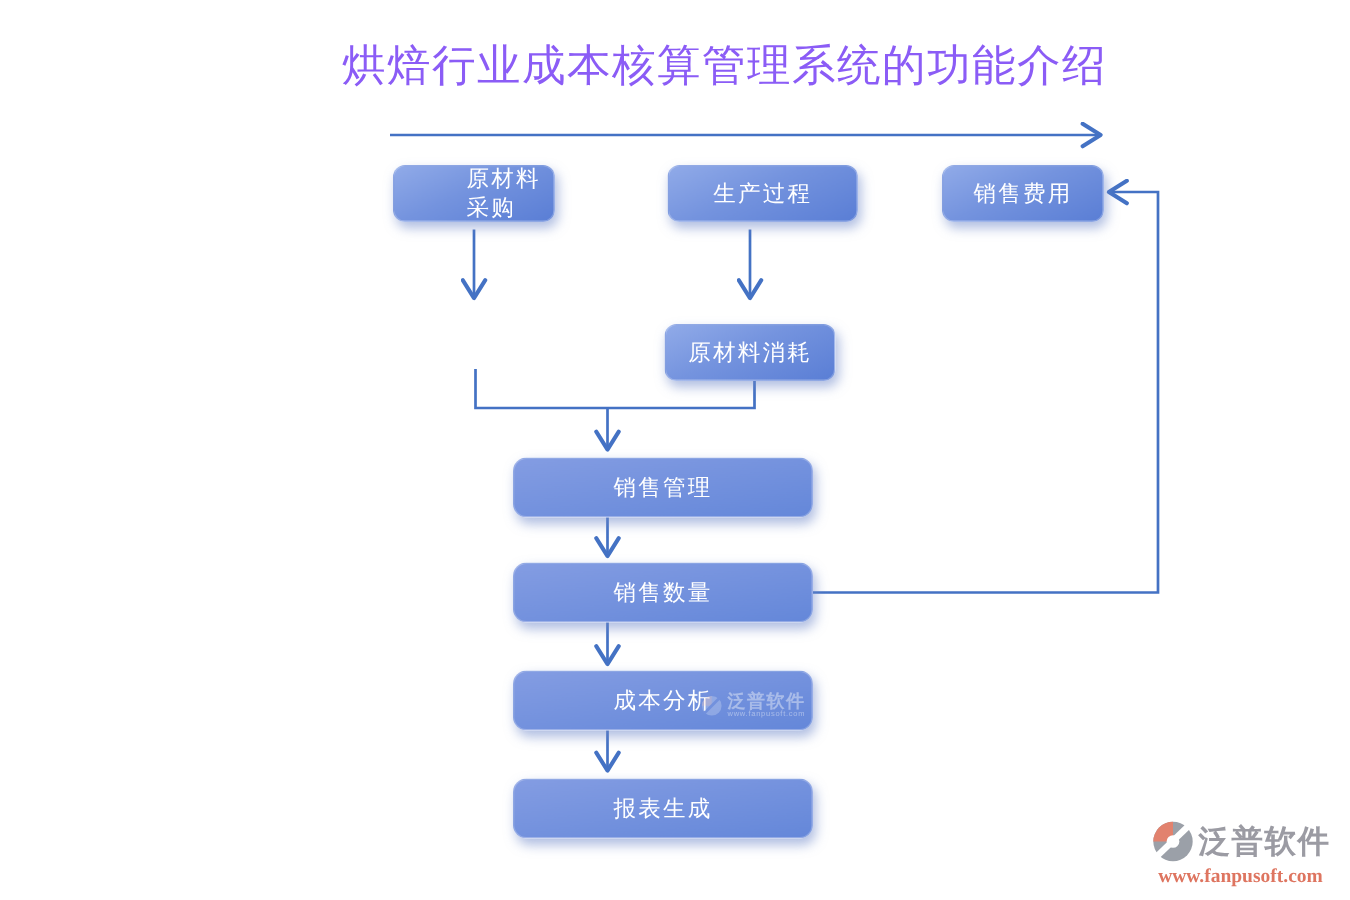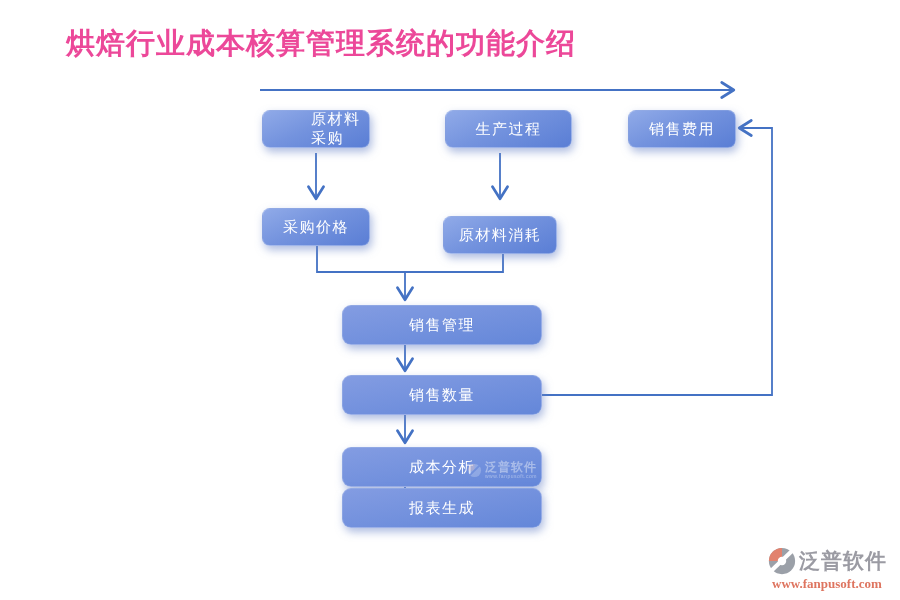"烘焙行业成本核算管理系统的功能介绍" #page-title { color: #ec4899 -> #8b5cf6; font-weight: 700 -> 400; text-align: none -> center }
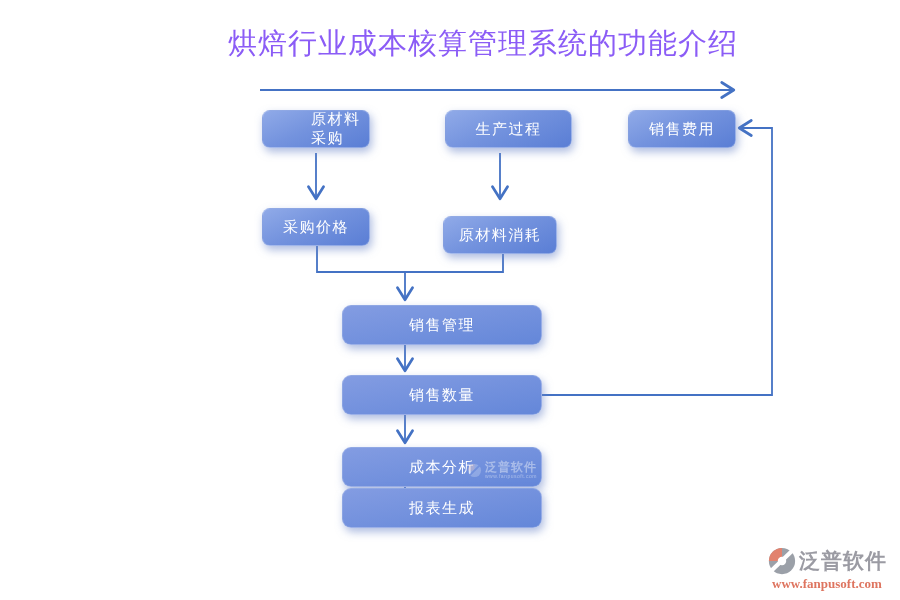"采购价格" div.node { html: <div> <span>采购价格</span> </div> -> none }
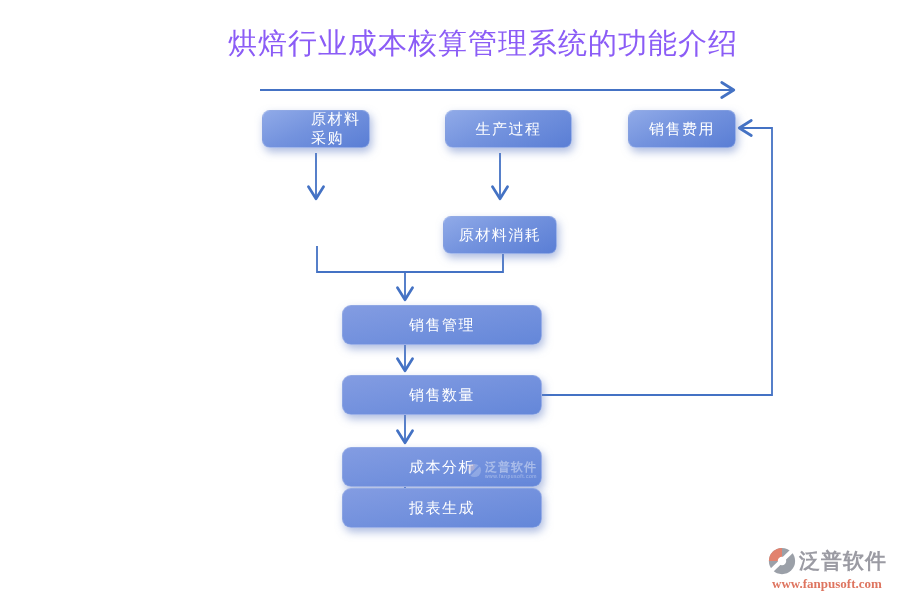"报表生成" div.node { top: 488px -> 519px }
